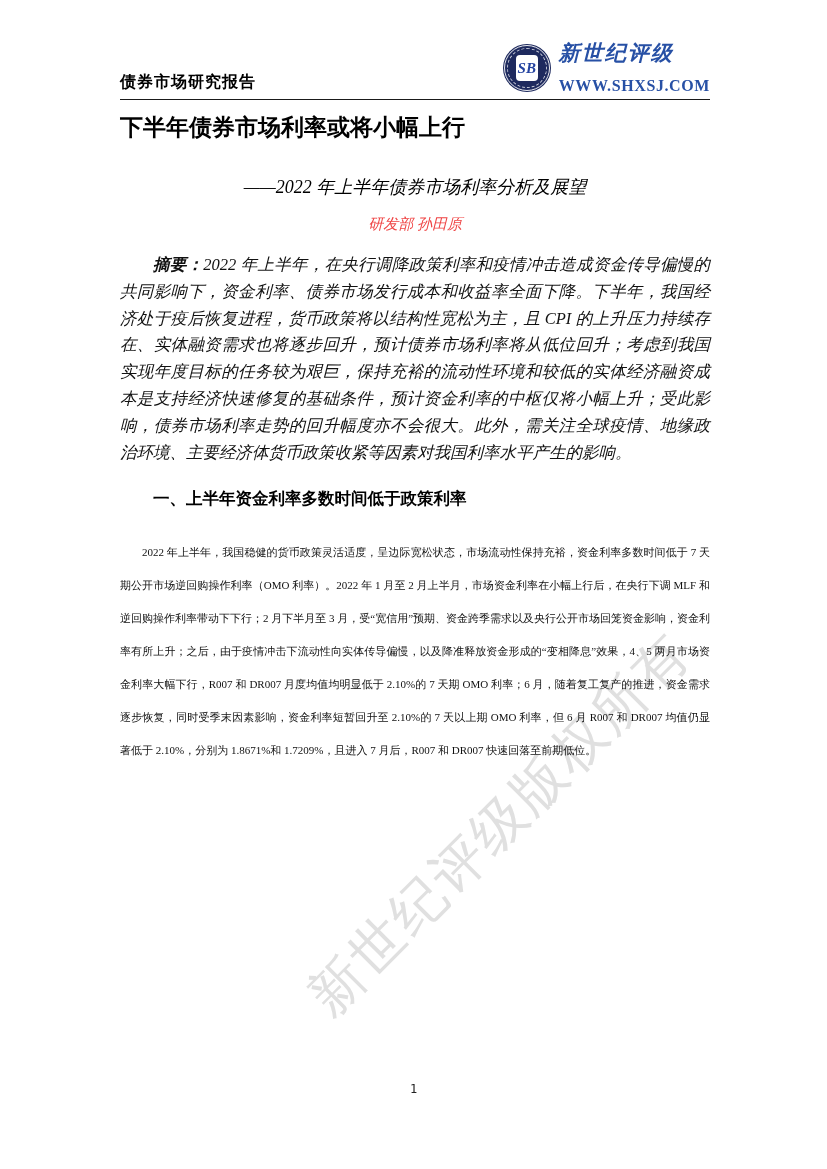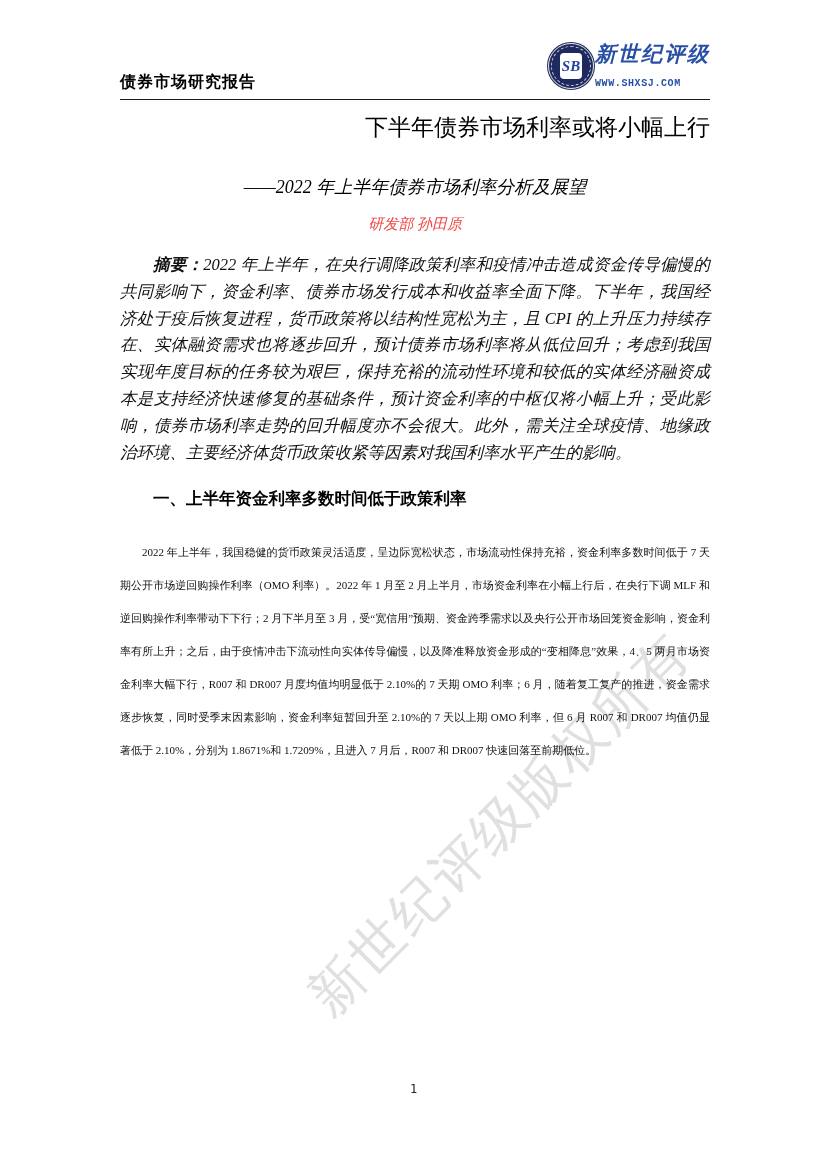"SB" .logo-block { gap: none -> 8px }
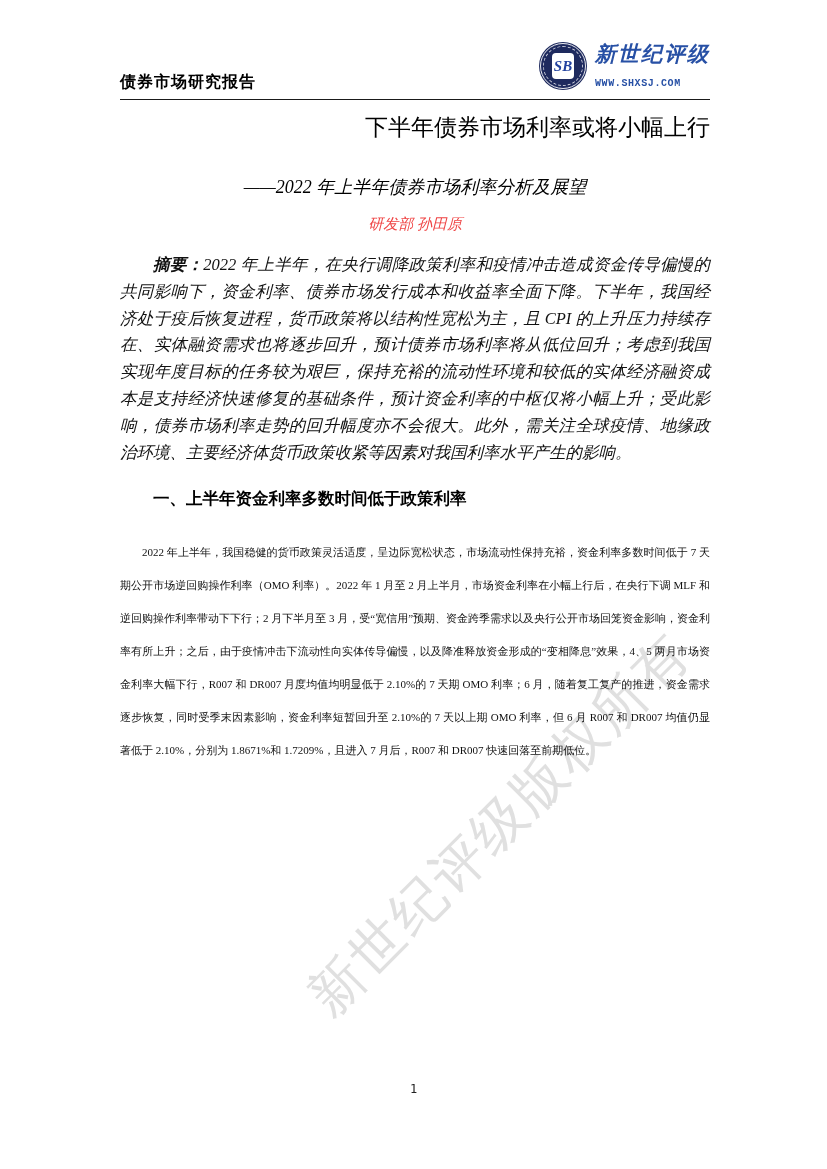"WWW.SHXSJ.COM" .brand-site { font-family: Liberation Mono, monospace -> Liberation Serif, serif; font-size: 10px -> 16px }
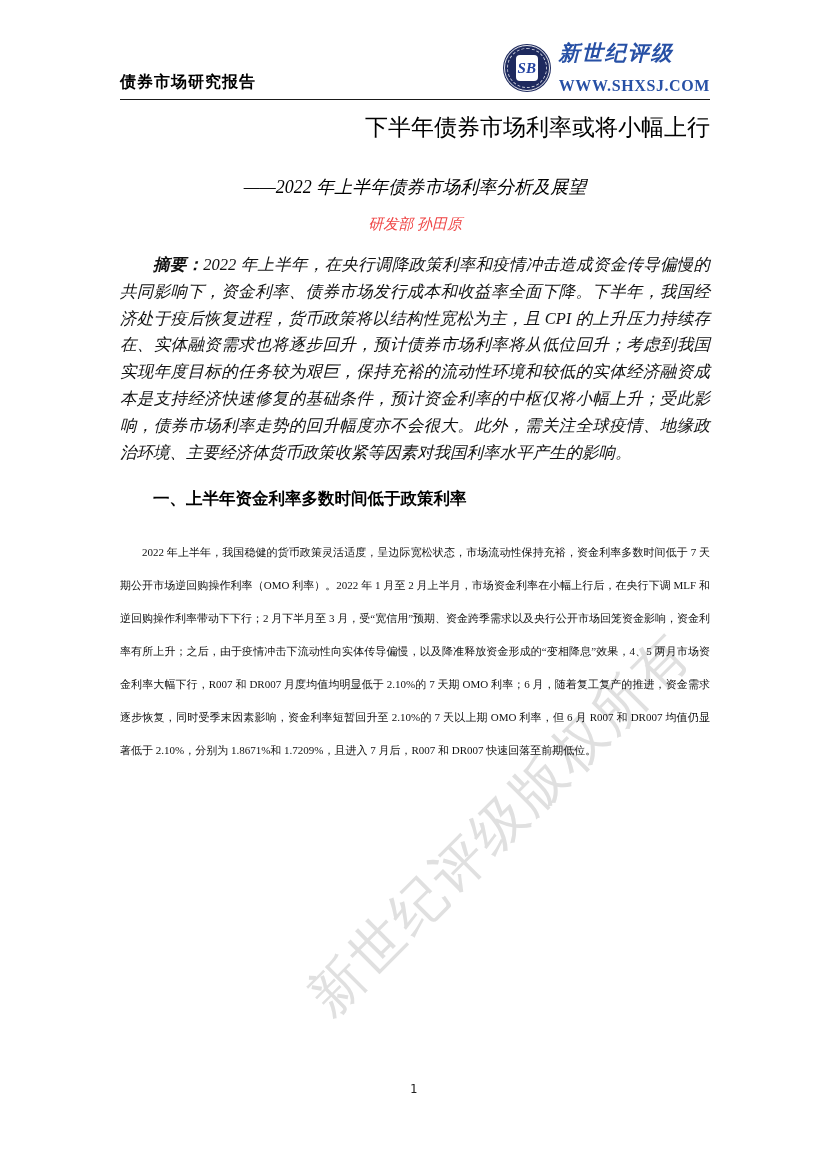"下半年债券市场利率或将小幅上行" .doc-title { font-weight: normal -> bold; text-align: right -> left }
